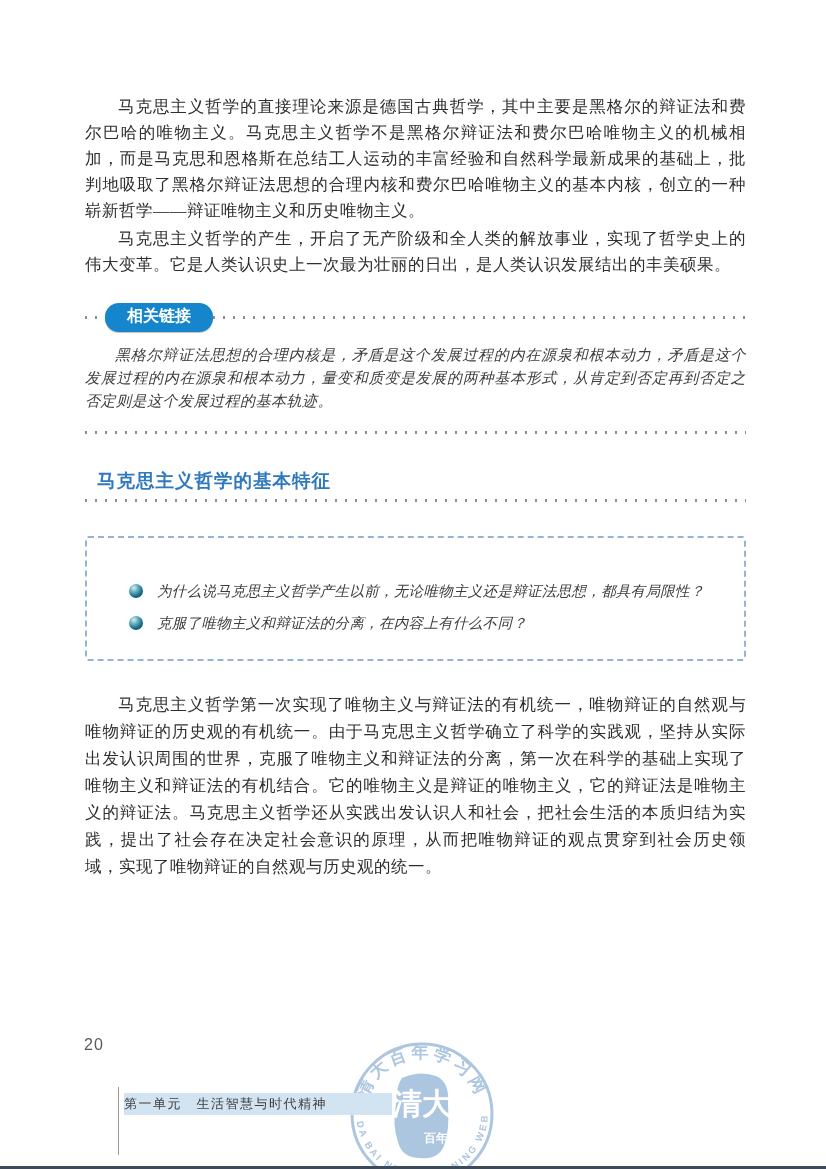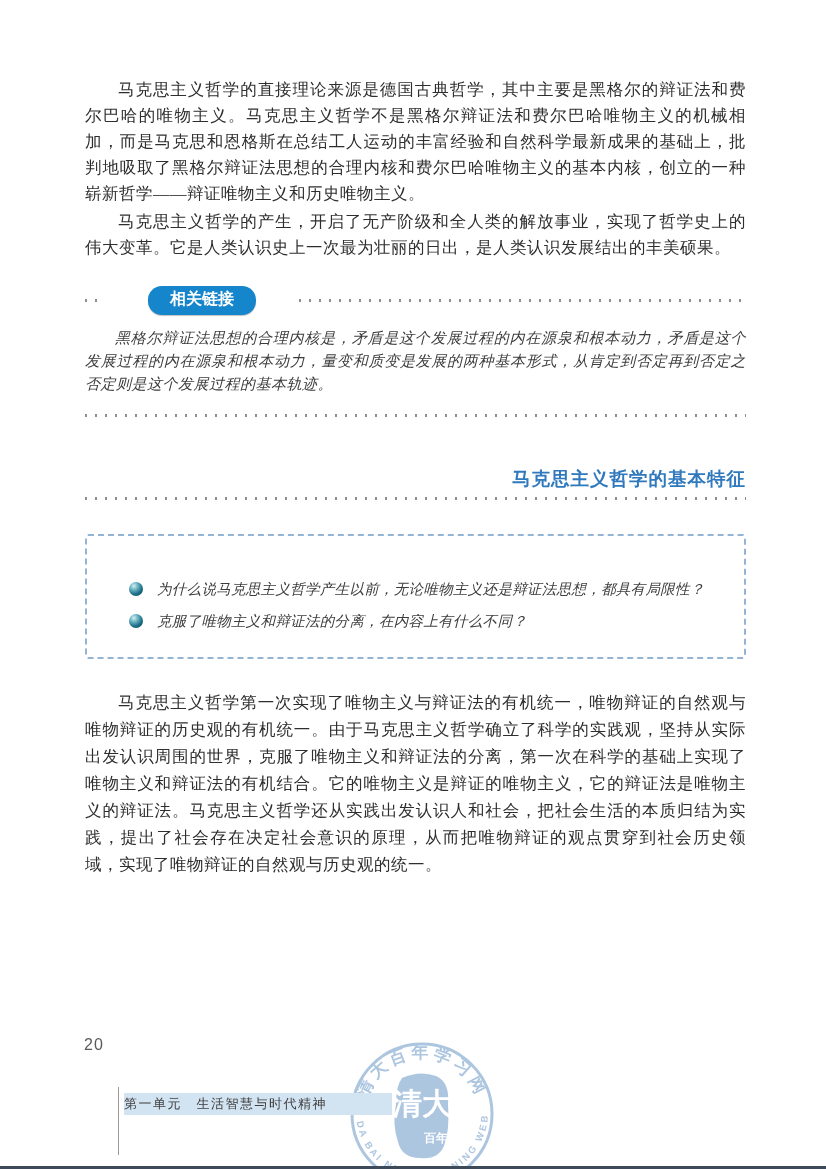"马克思主义哲学的直接理论来源是德国古典哲学，其中主要是黑格尔的辩证法和费尔巴哈的" .content { top: 77px -> 94px }
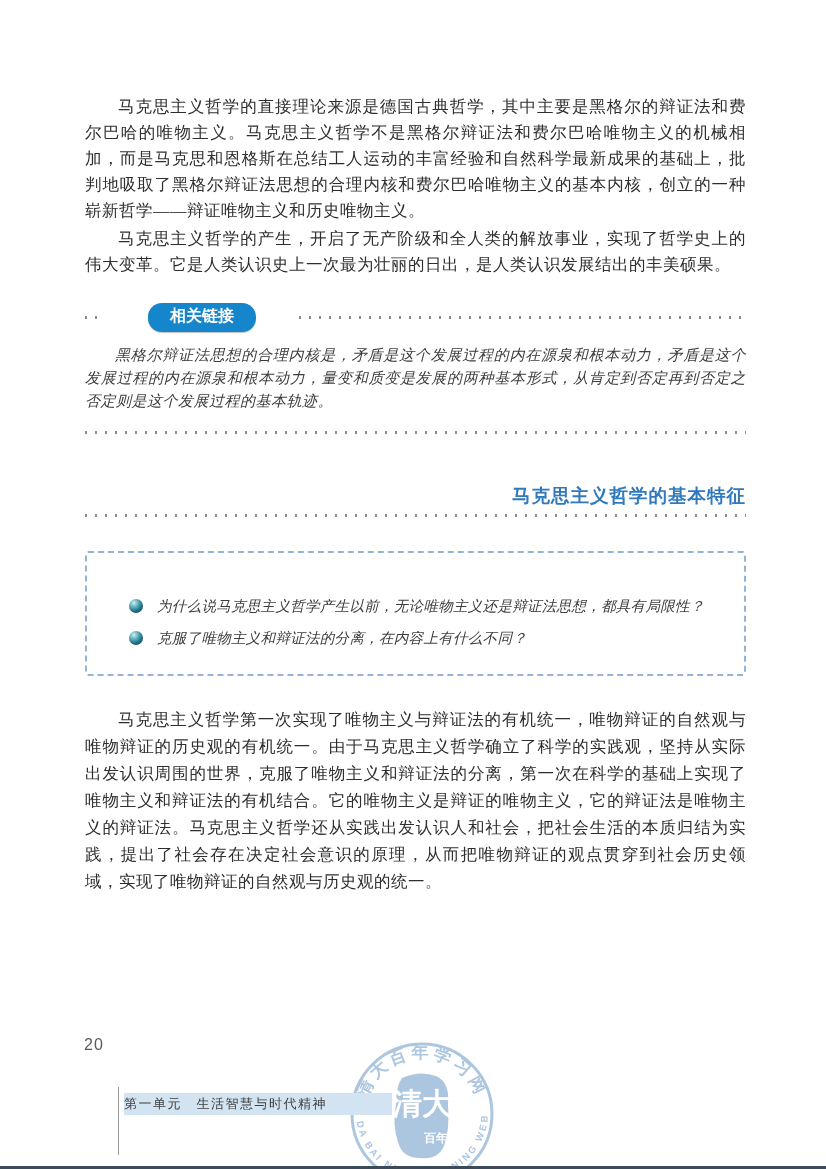"相关链接" .badge-row { gap: 43px -> none }
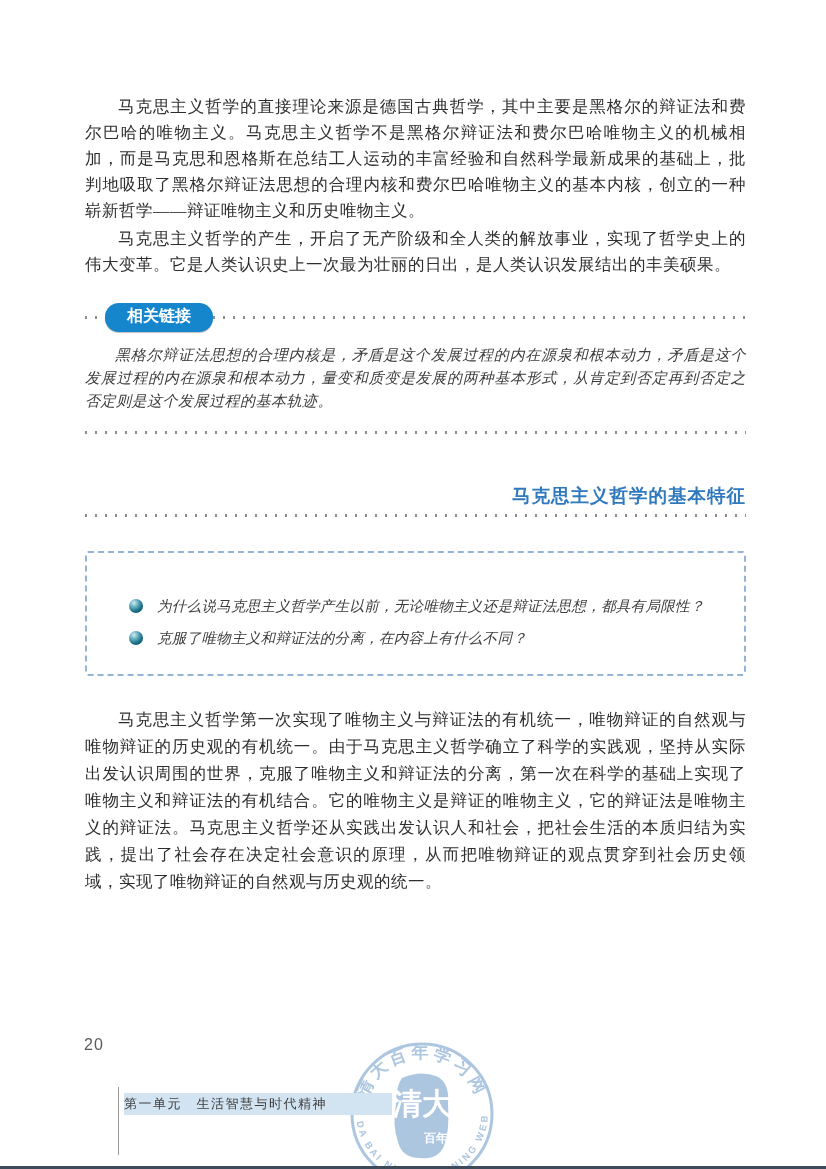"马克思主义哲学的基本特征" .section-heading-wrap { margin-top: 49px -> 34px; text-align: right -> none }
